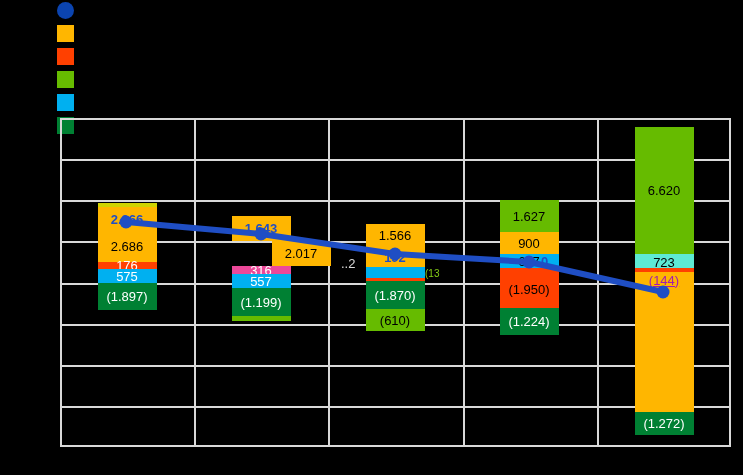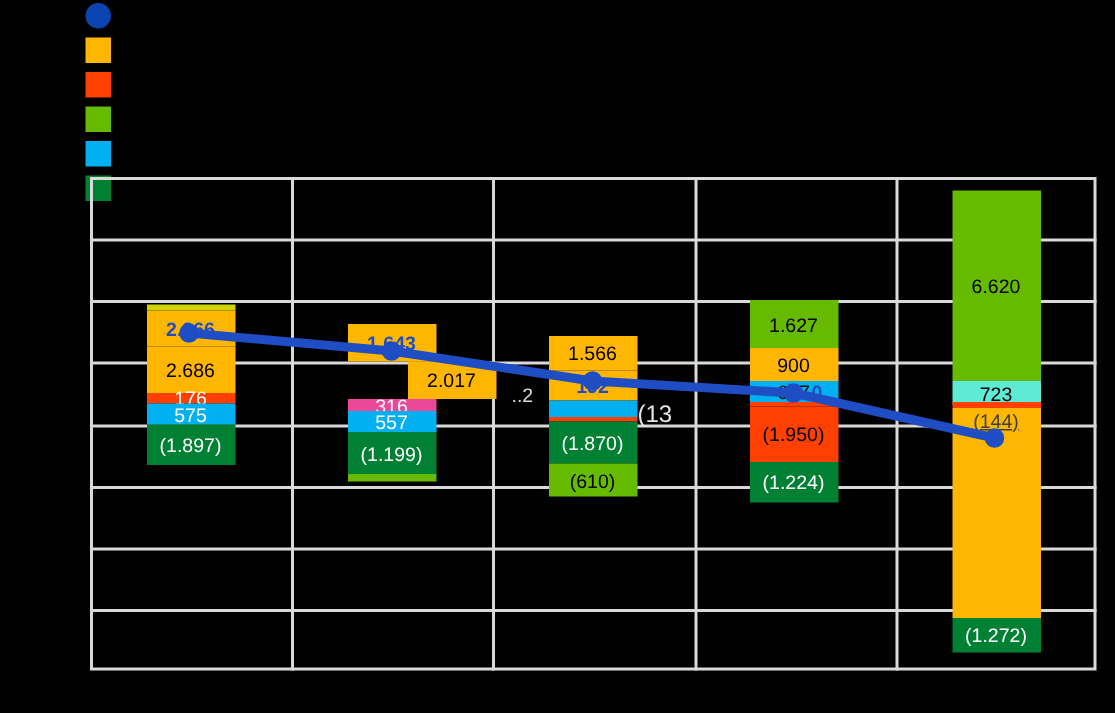"(13" div { color: #e5e5e5 -> #84cc16; font-size: 16px -> 10px }
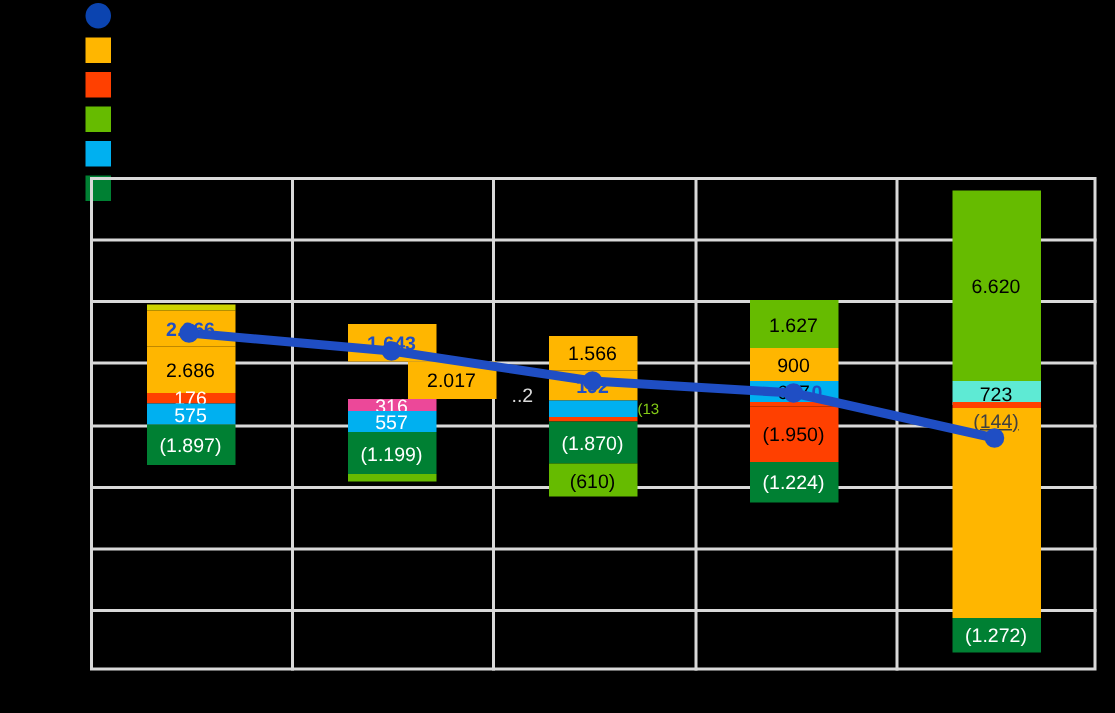"(144)" span.seg-lbl { color: #404040 -> #a21caf }
